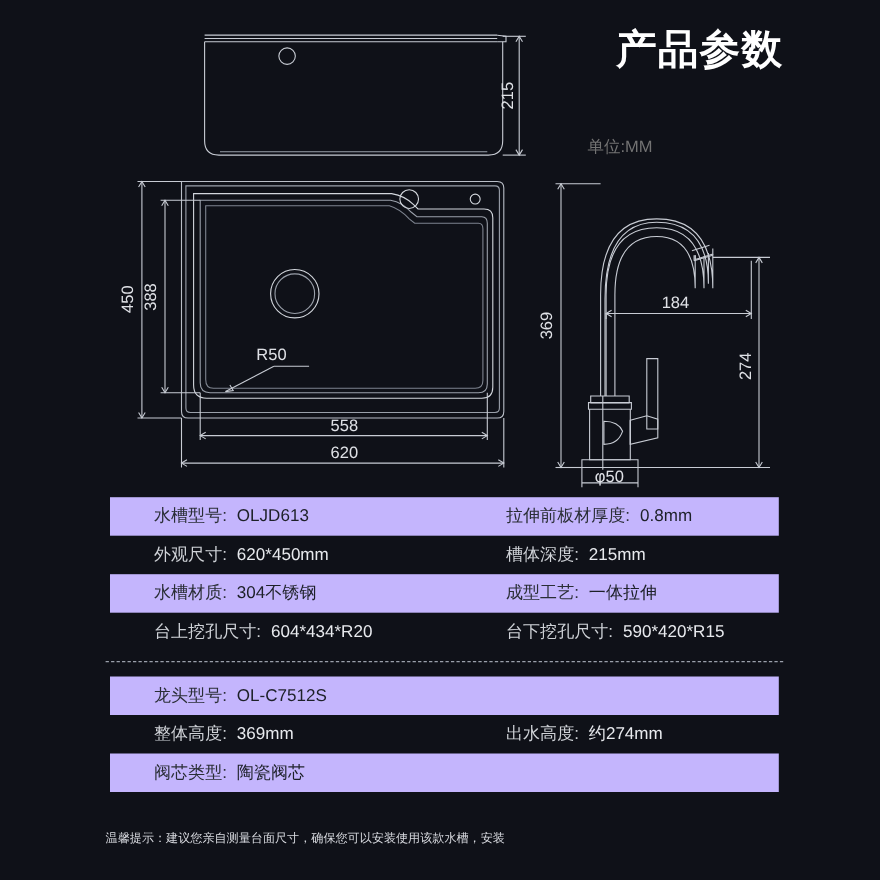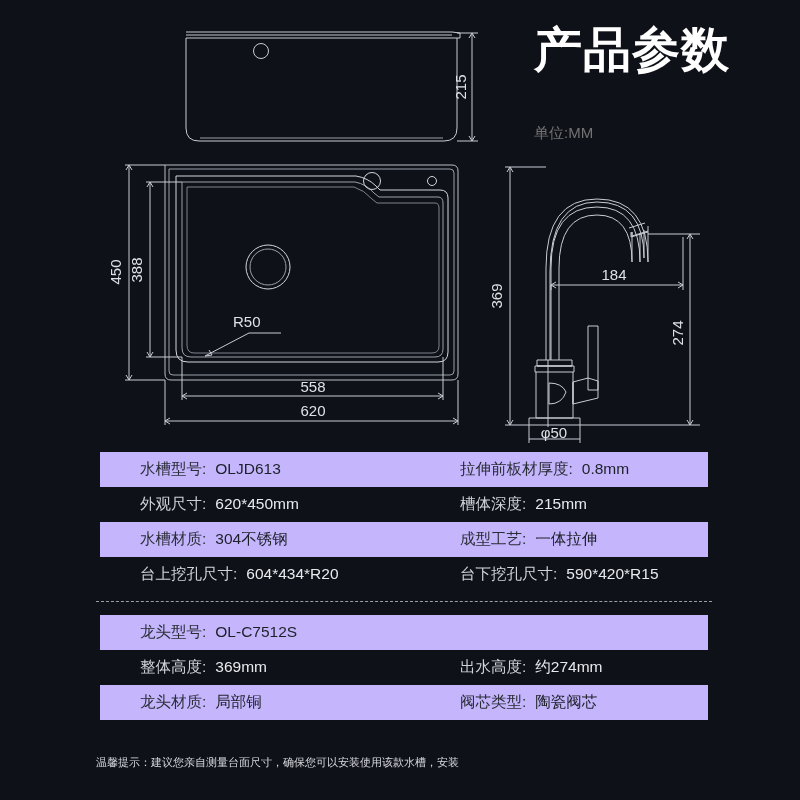"产品参数" .page-title { font-size: 48px -> 37px; left: 534px -> 560px }
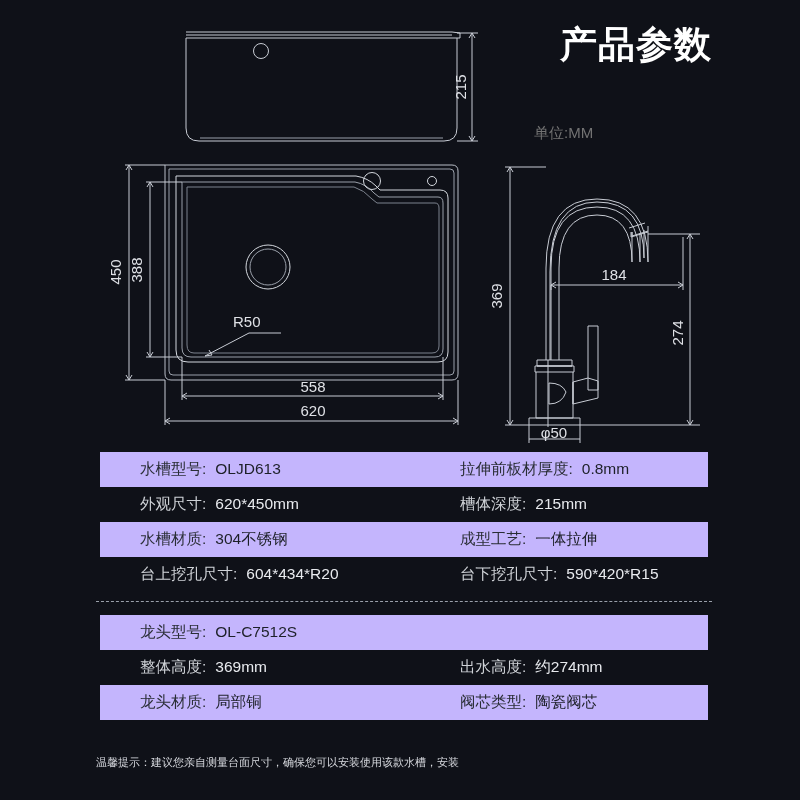"龙头材质:" div.spec-cell { html: <div> <span>龙头材质:</span> <span>局部铜</span> </div> -> none }
